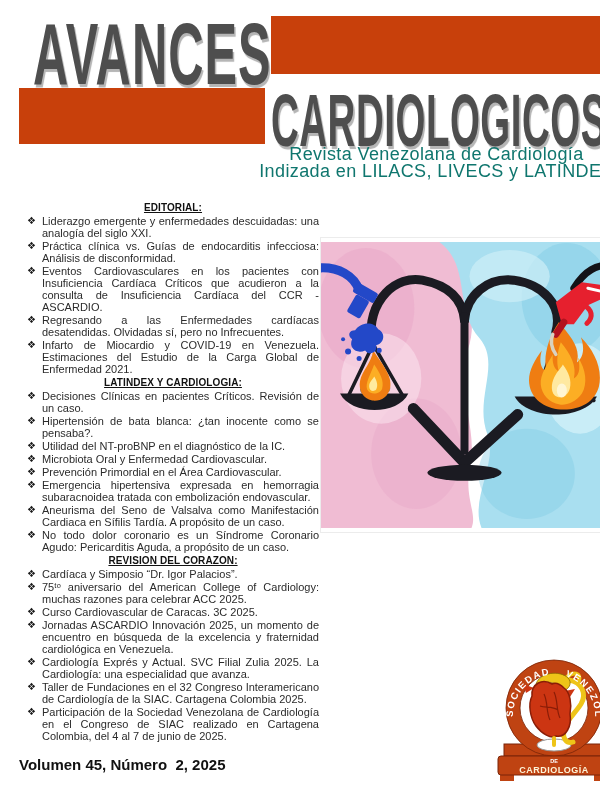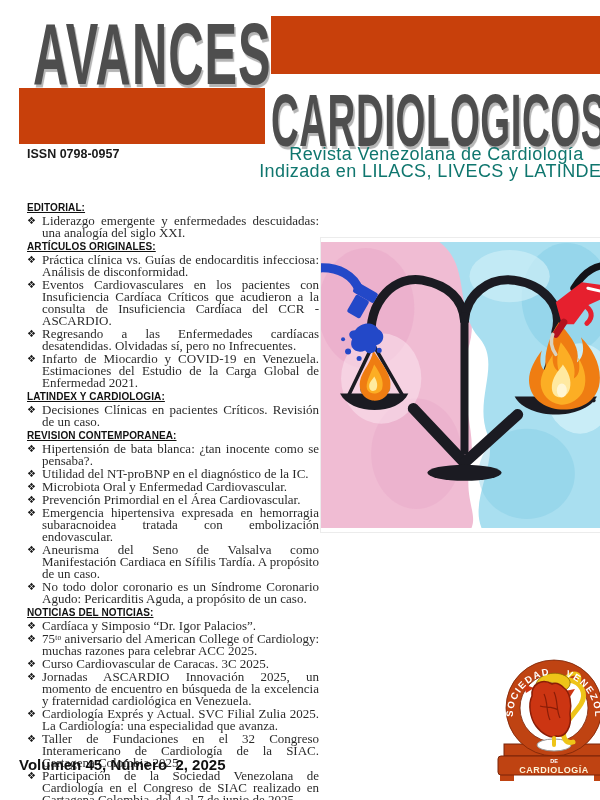"ISSN 0798-0957" div { html: <div>ISSN 0798-0957</div> -> none }
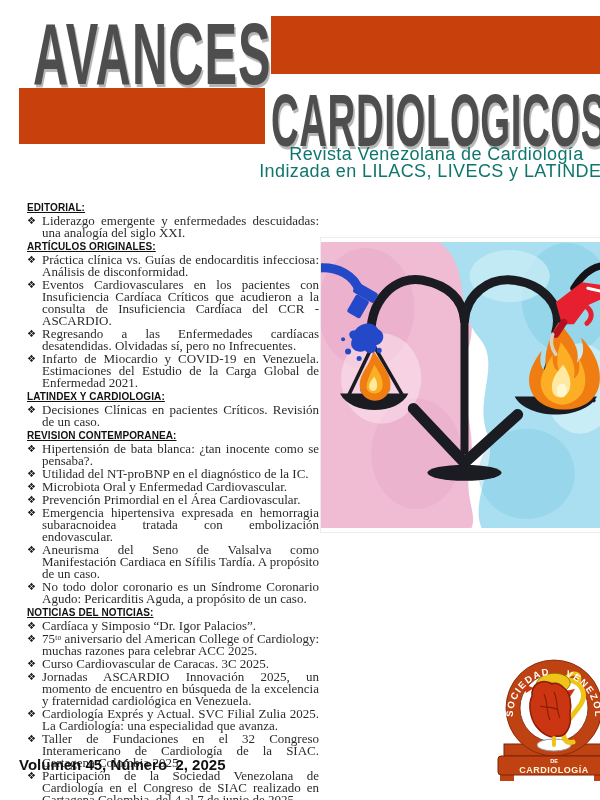"EDITORIAL:" .sec-title { text-align: none -> center }
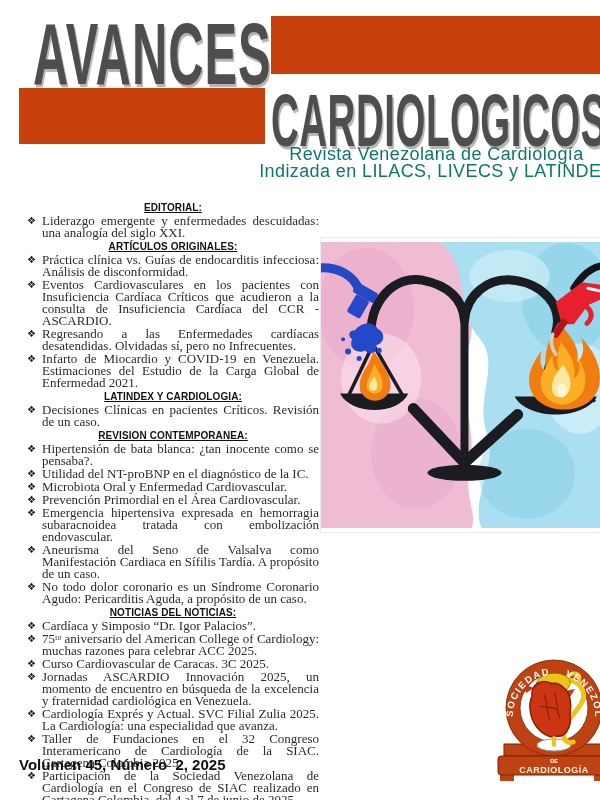"Liderazgo emergente y enfermedades" .itext { font-family: Liberation Serif, serif -> none; font-size: 13px -> 11px }
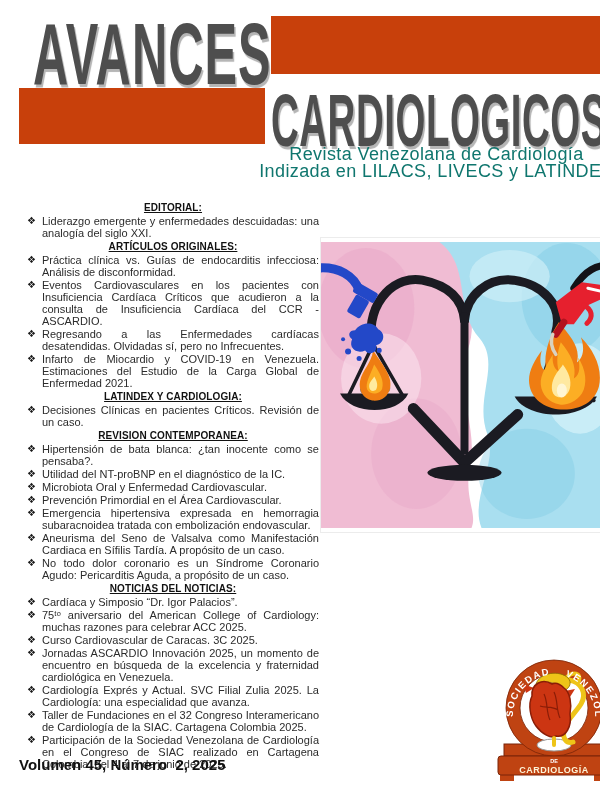"ARTÍCULOS ORIGINALES:" div.sec-title { html: <div>ARTÍCULOS ORIGINALES:</div> -> none }
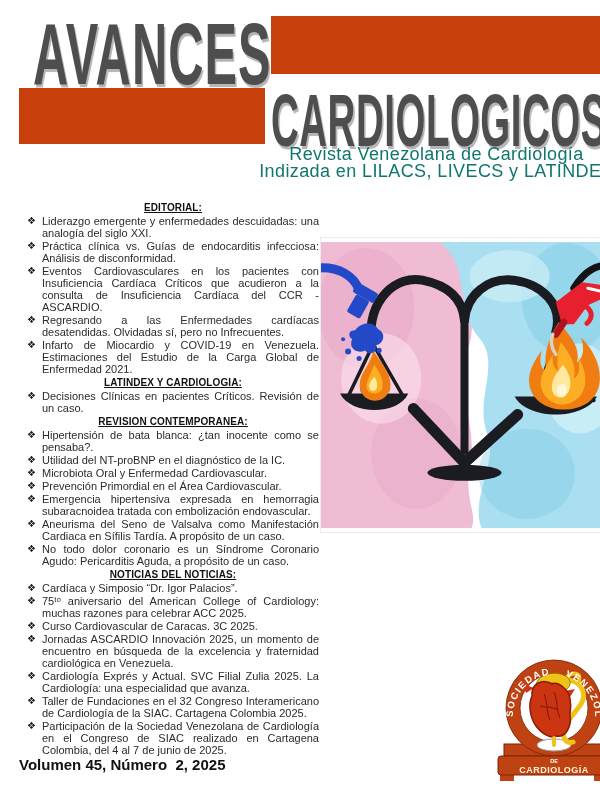"REVISION CONTEMPORANEA:" div.sec-title { html: <div>REVISION CONTEMPORANEA:</div> -> none }
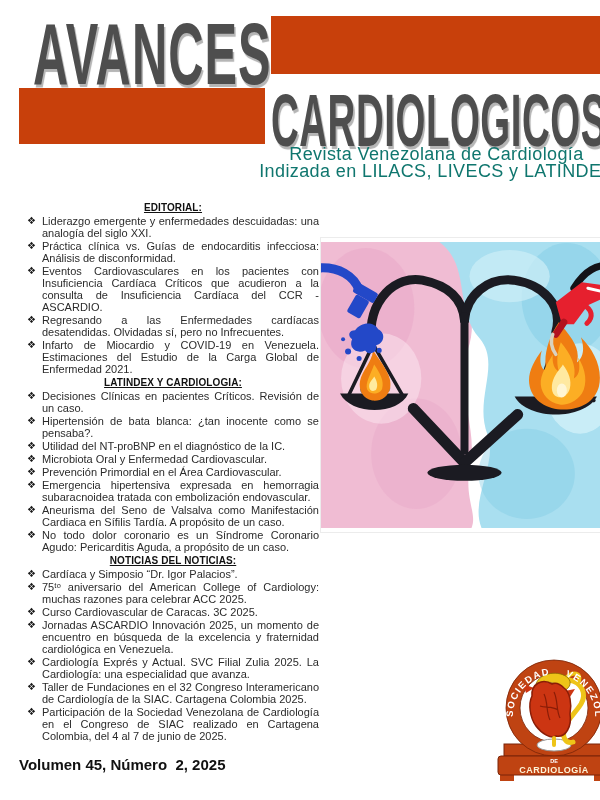"NOTICIAS DEL NOTICIAS:" div.sec-title { text: NOTICIAS DEL NOTICIAS -> REVISION DEL CORAZON }
